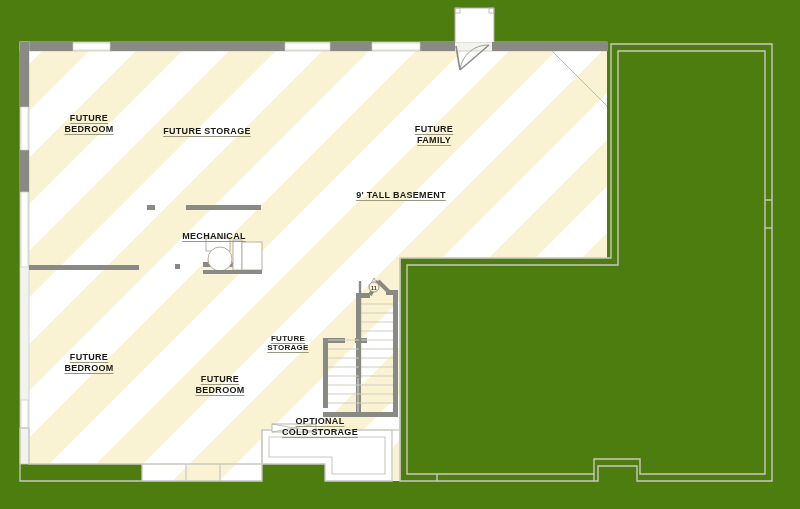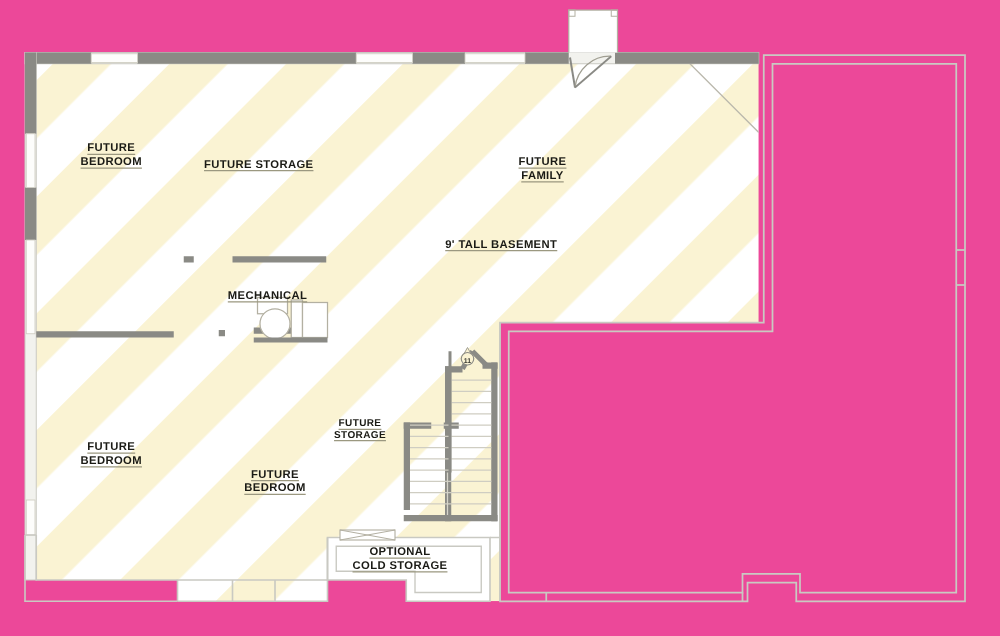"FUTURE" #plan-root { background: #ec4899 -> #4d7c0f }
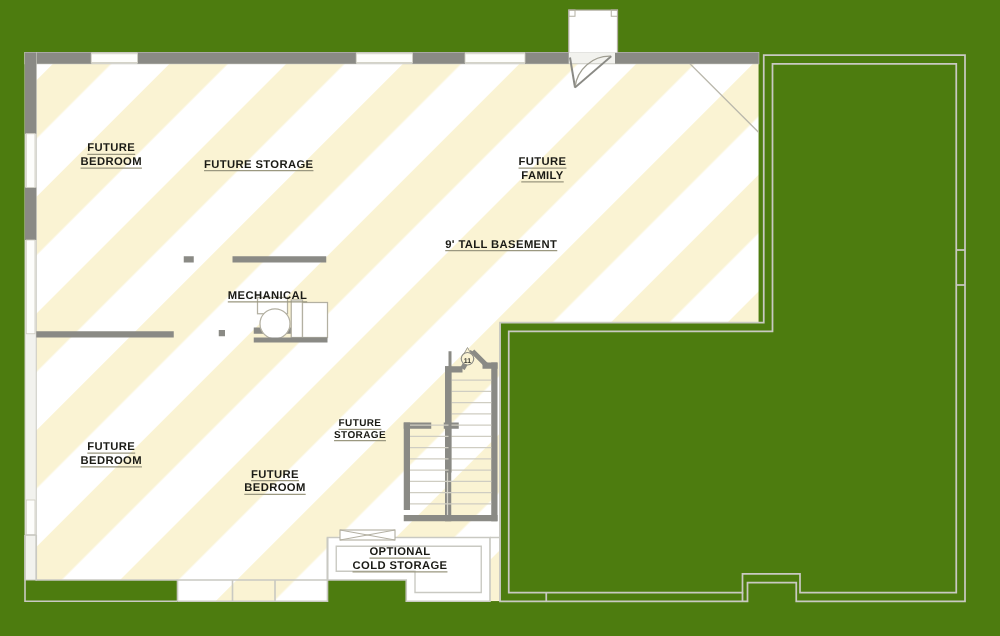"OPTIONAL" div.room-label { top: 436px -> 416px }
